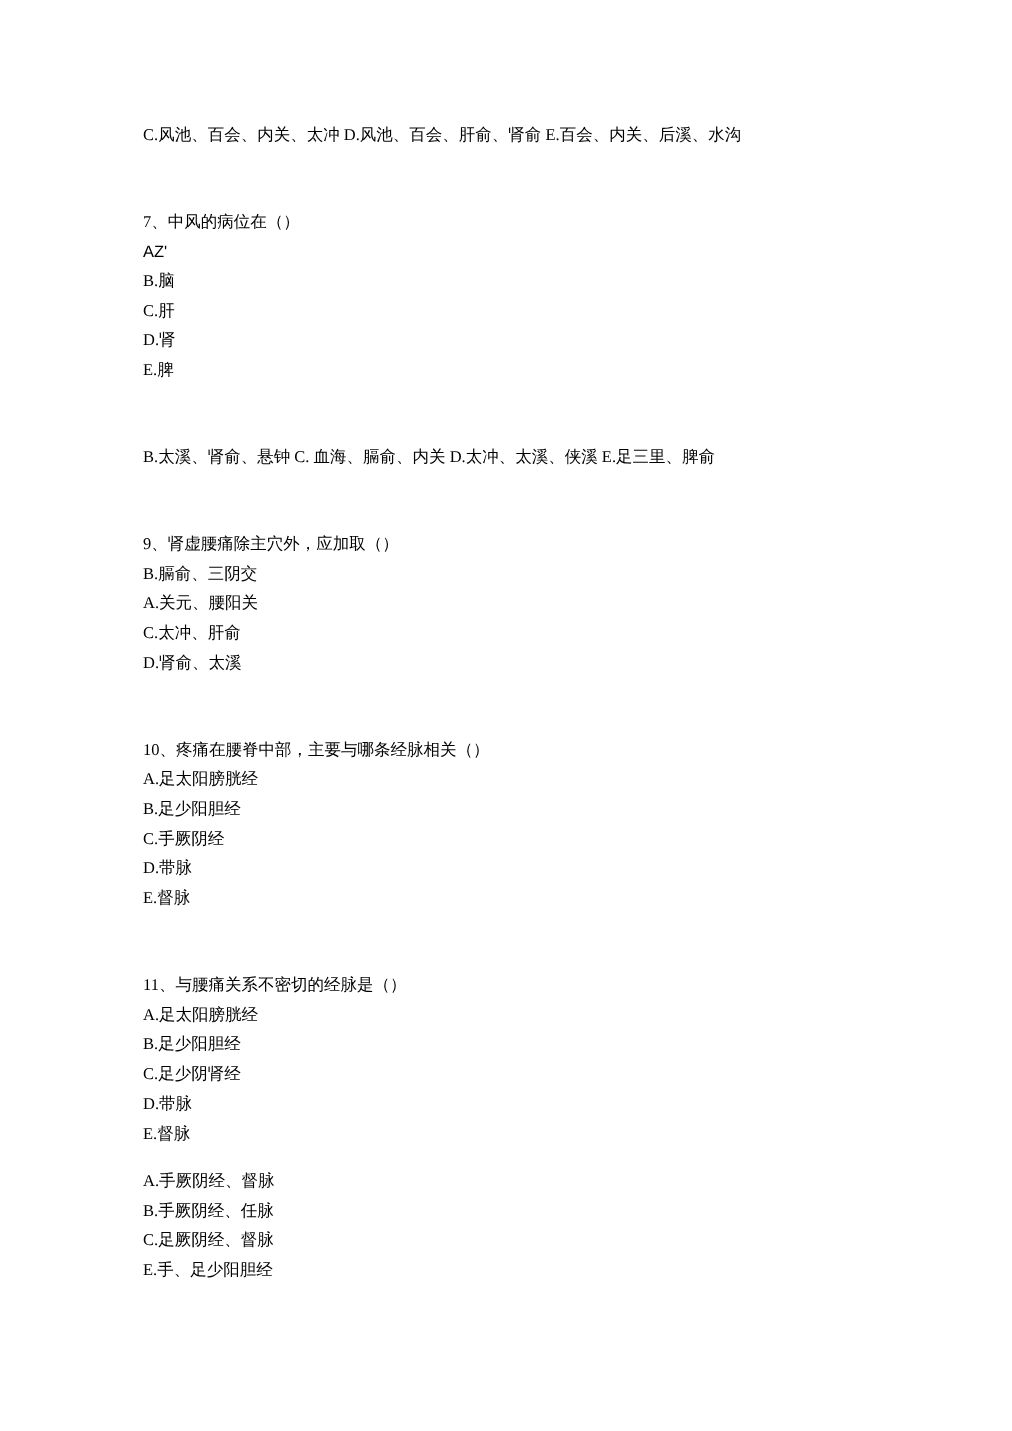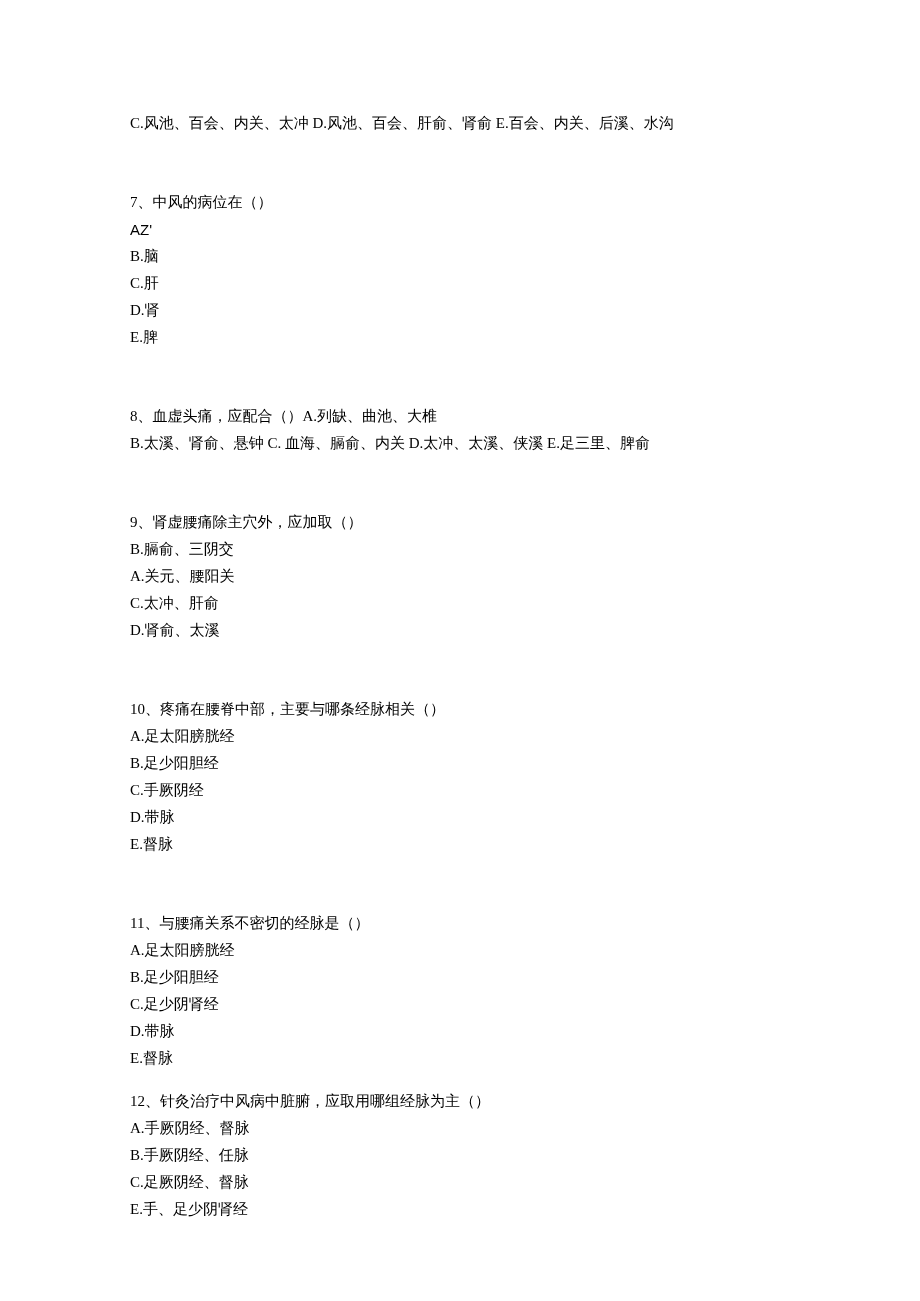"8、血虚头痛，应配合（）A.列缺、曲池、大椎" span.line { html: <span>8、血虚头痛，应配合（）A.列缺、曲池、大椎</span> -> none }
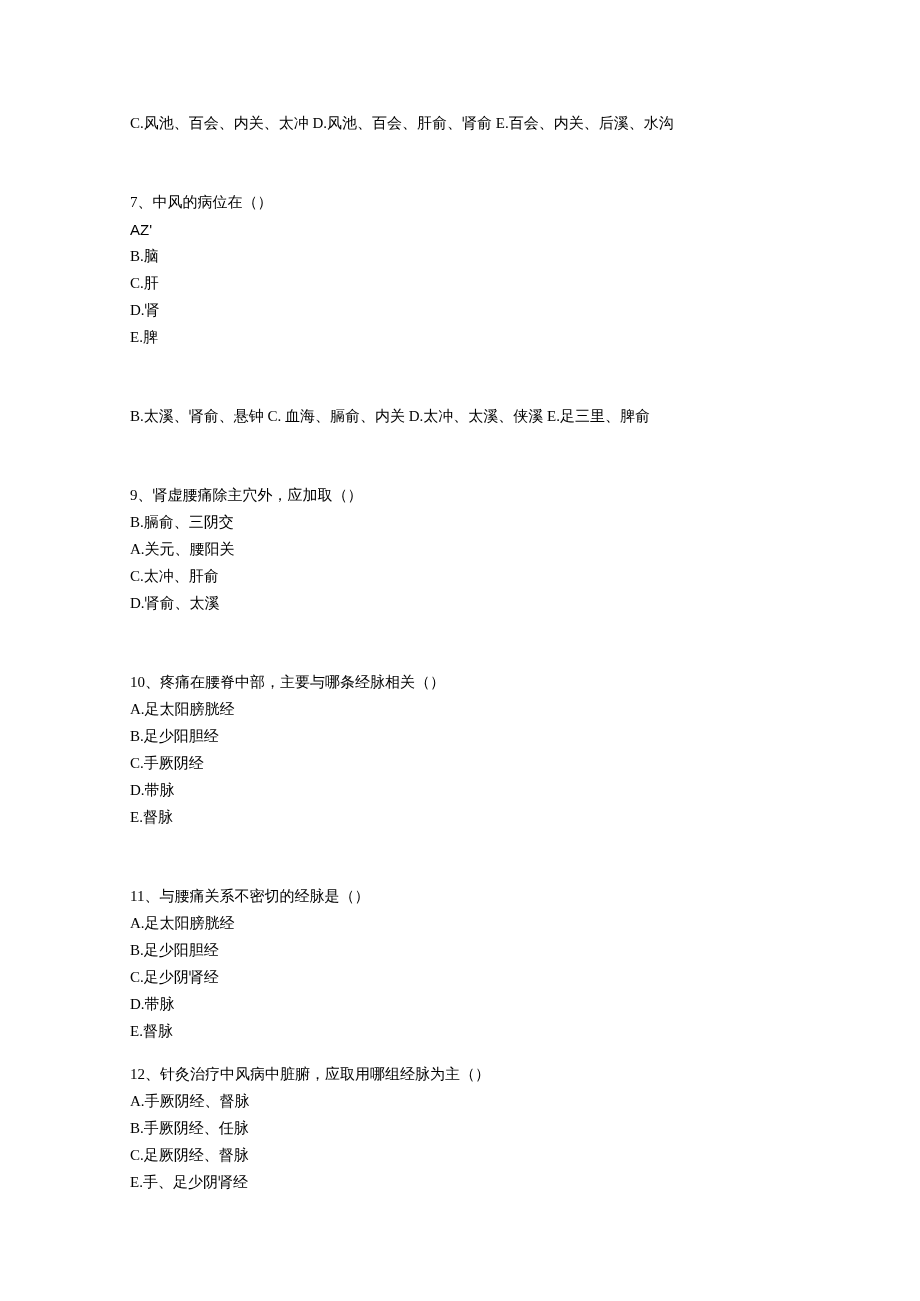"12、针灸治疗中风病中脏腑，应取用哪组经脉为主（）" span.line { html: <span>12、针灸治疗中风病中脏腑，应取用哪组经脉为主（）</span> -> none }
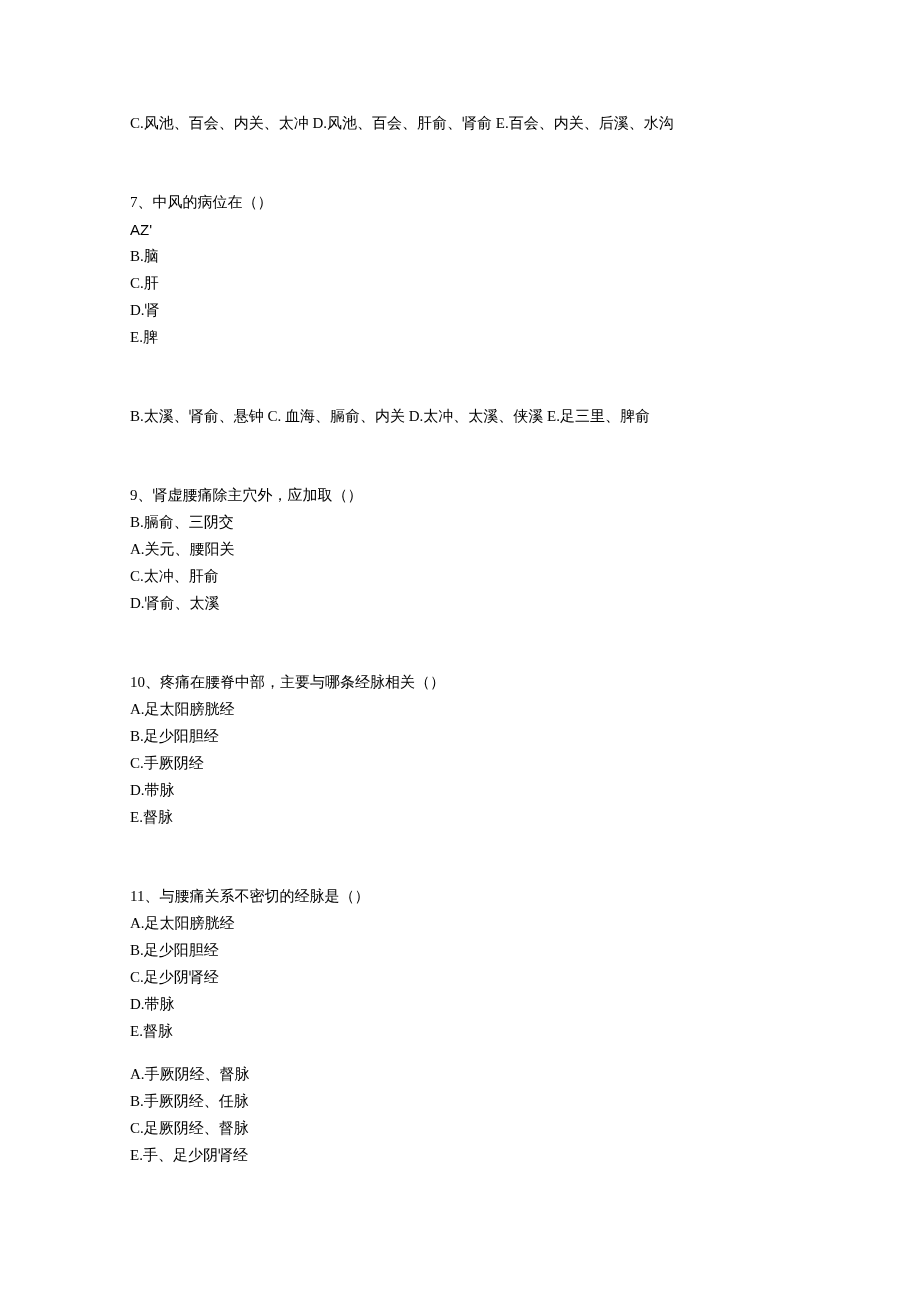"E.手、足少阴肾经" span.line { text: 阴肾 -> 阳胆 }
